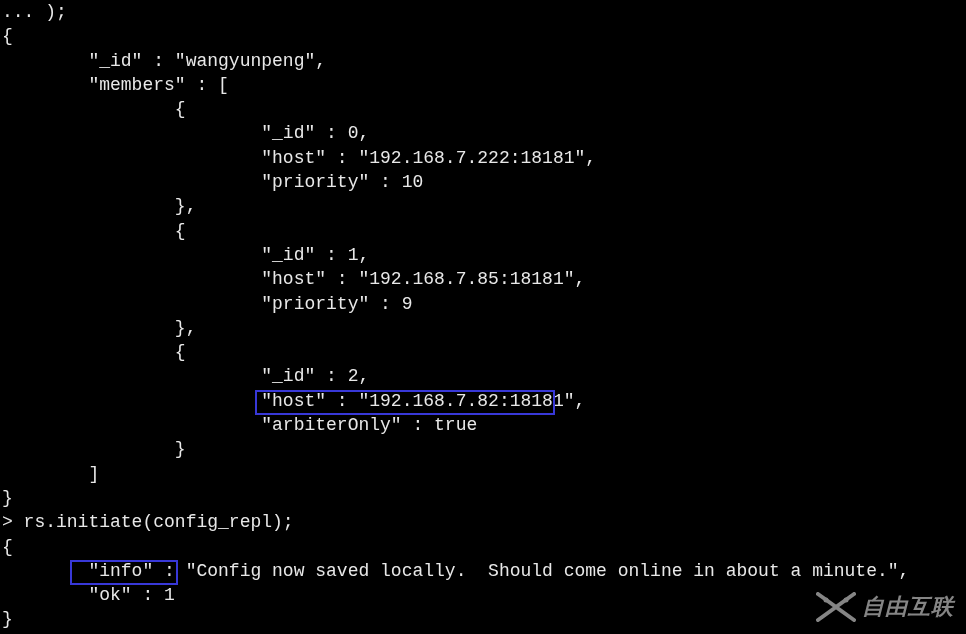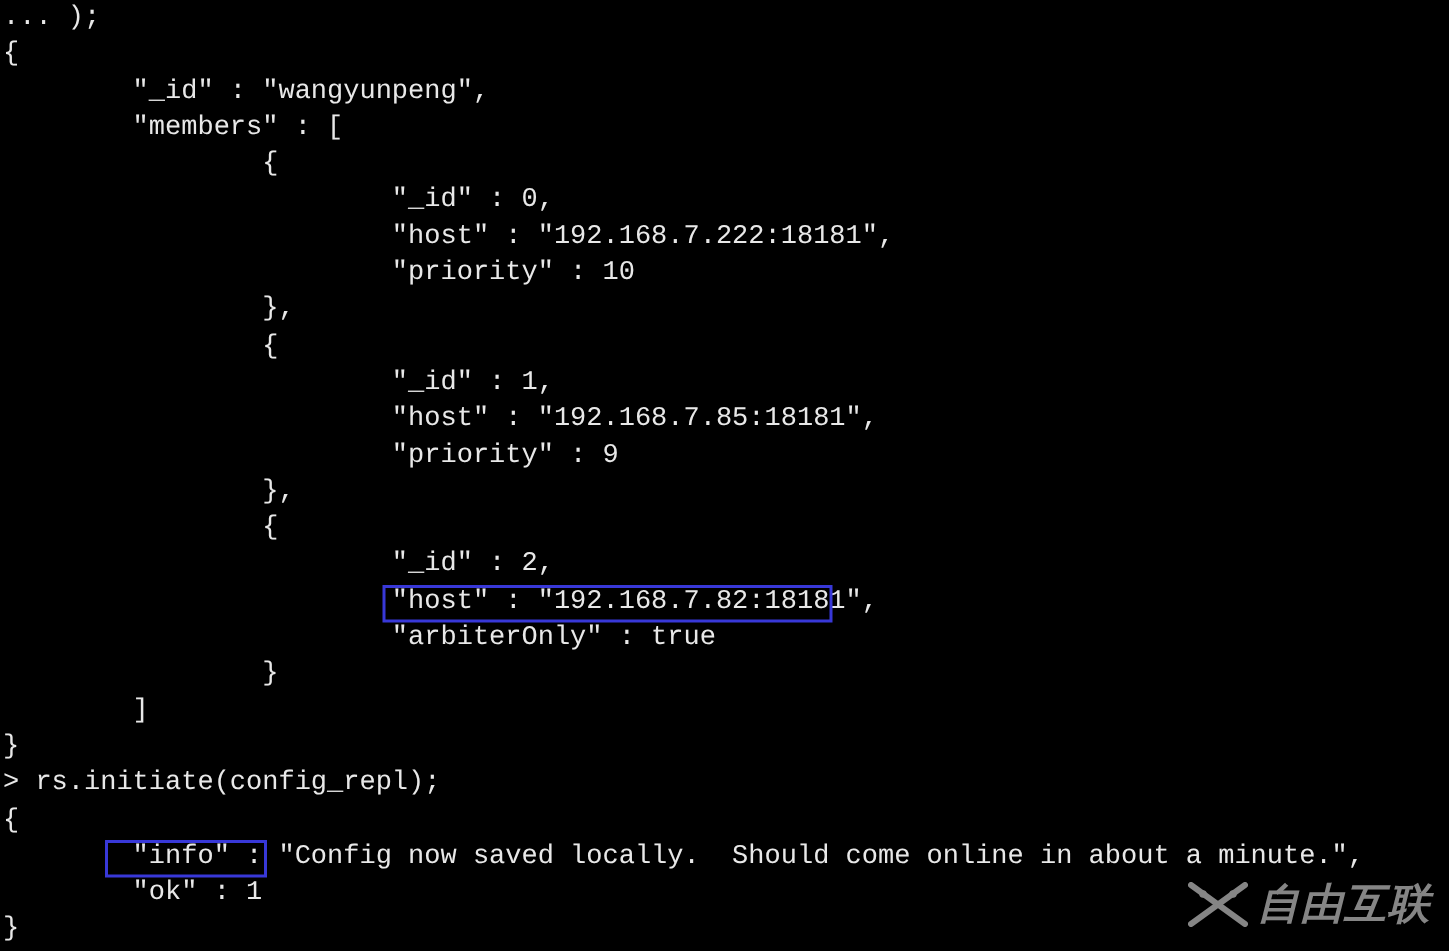"自由互联" .watermark-text { font-size: 28px -> 22px }
